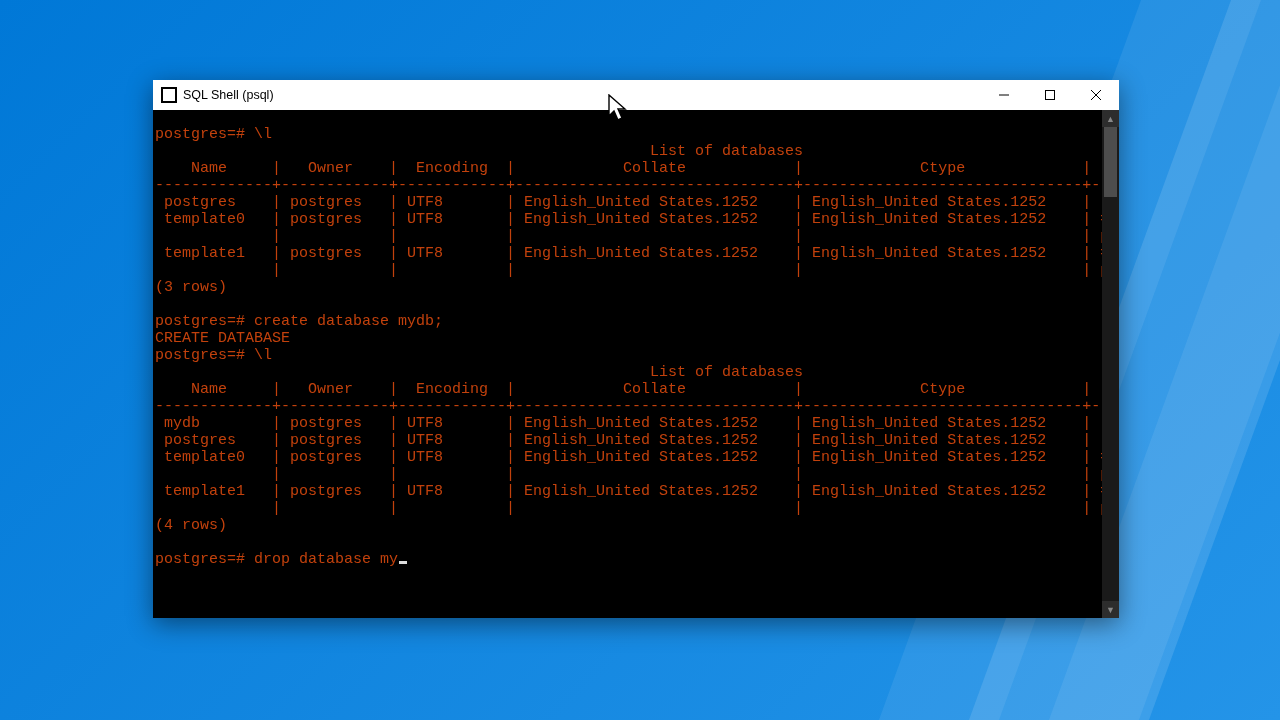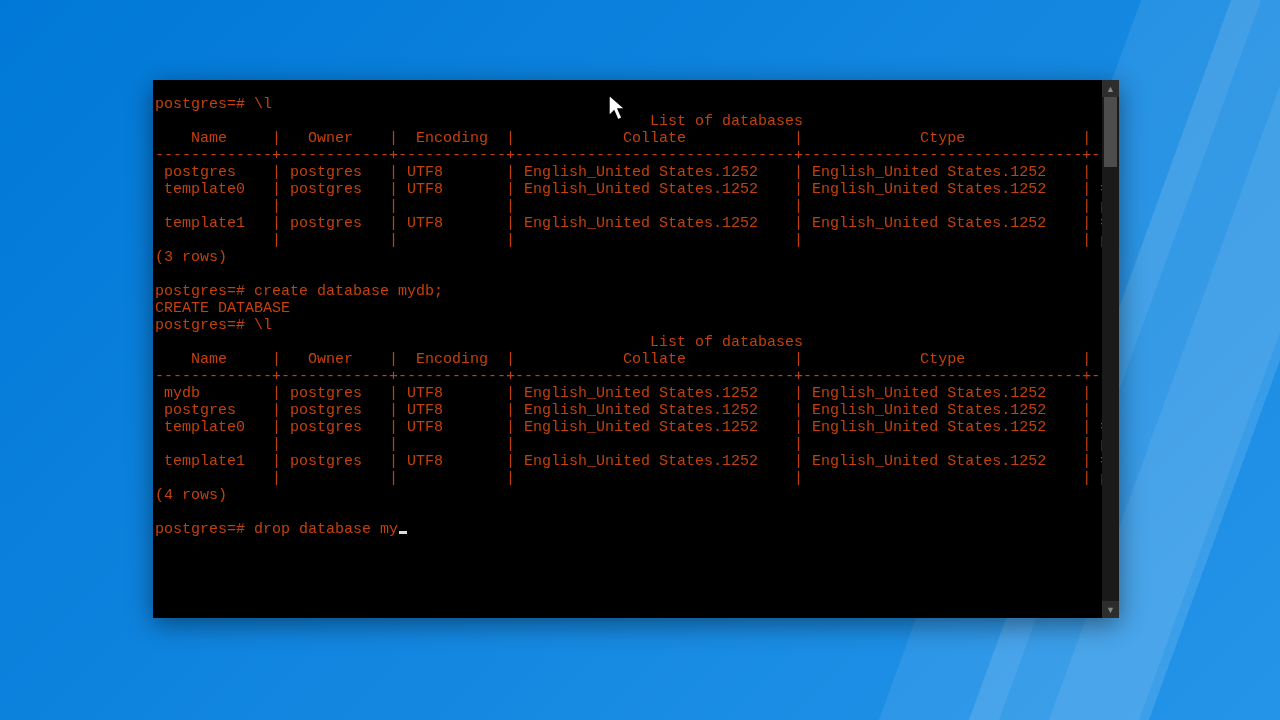"SQL Shell (psql)" div.titlebar { html: none -> <div> <div></div> <div>SQL Shell (psql)</div> <div></div> <div> <svg> <line></line> </svg> </div> <div> <svg> <rect></rect> </svg> </div> <div> <svg> <line></line> <line></line> </svg> </div> </div> }
